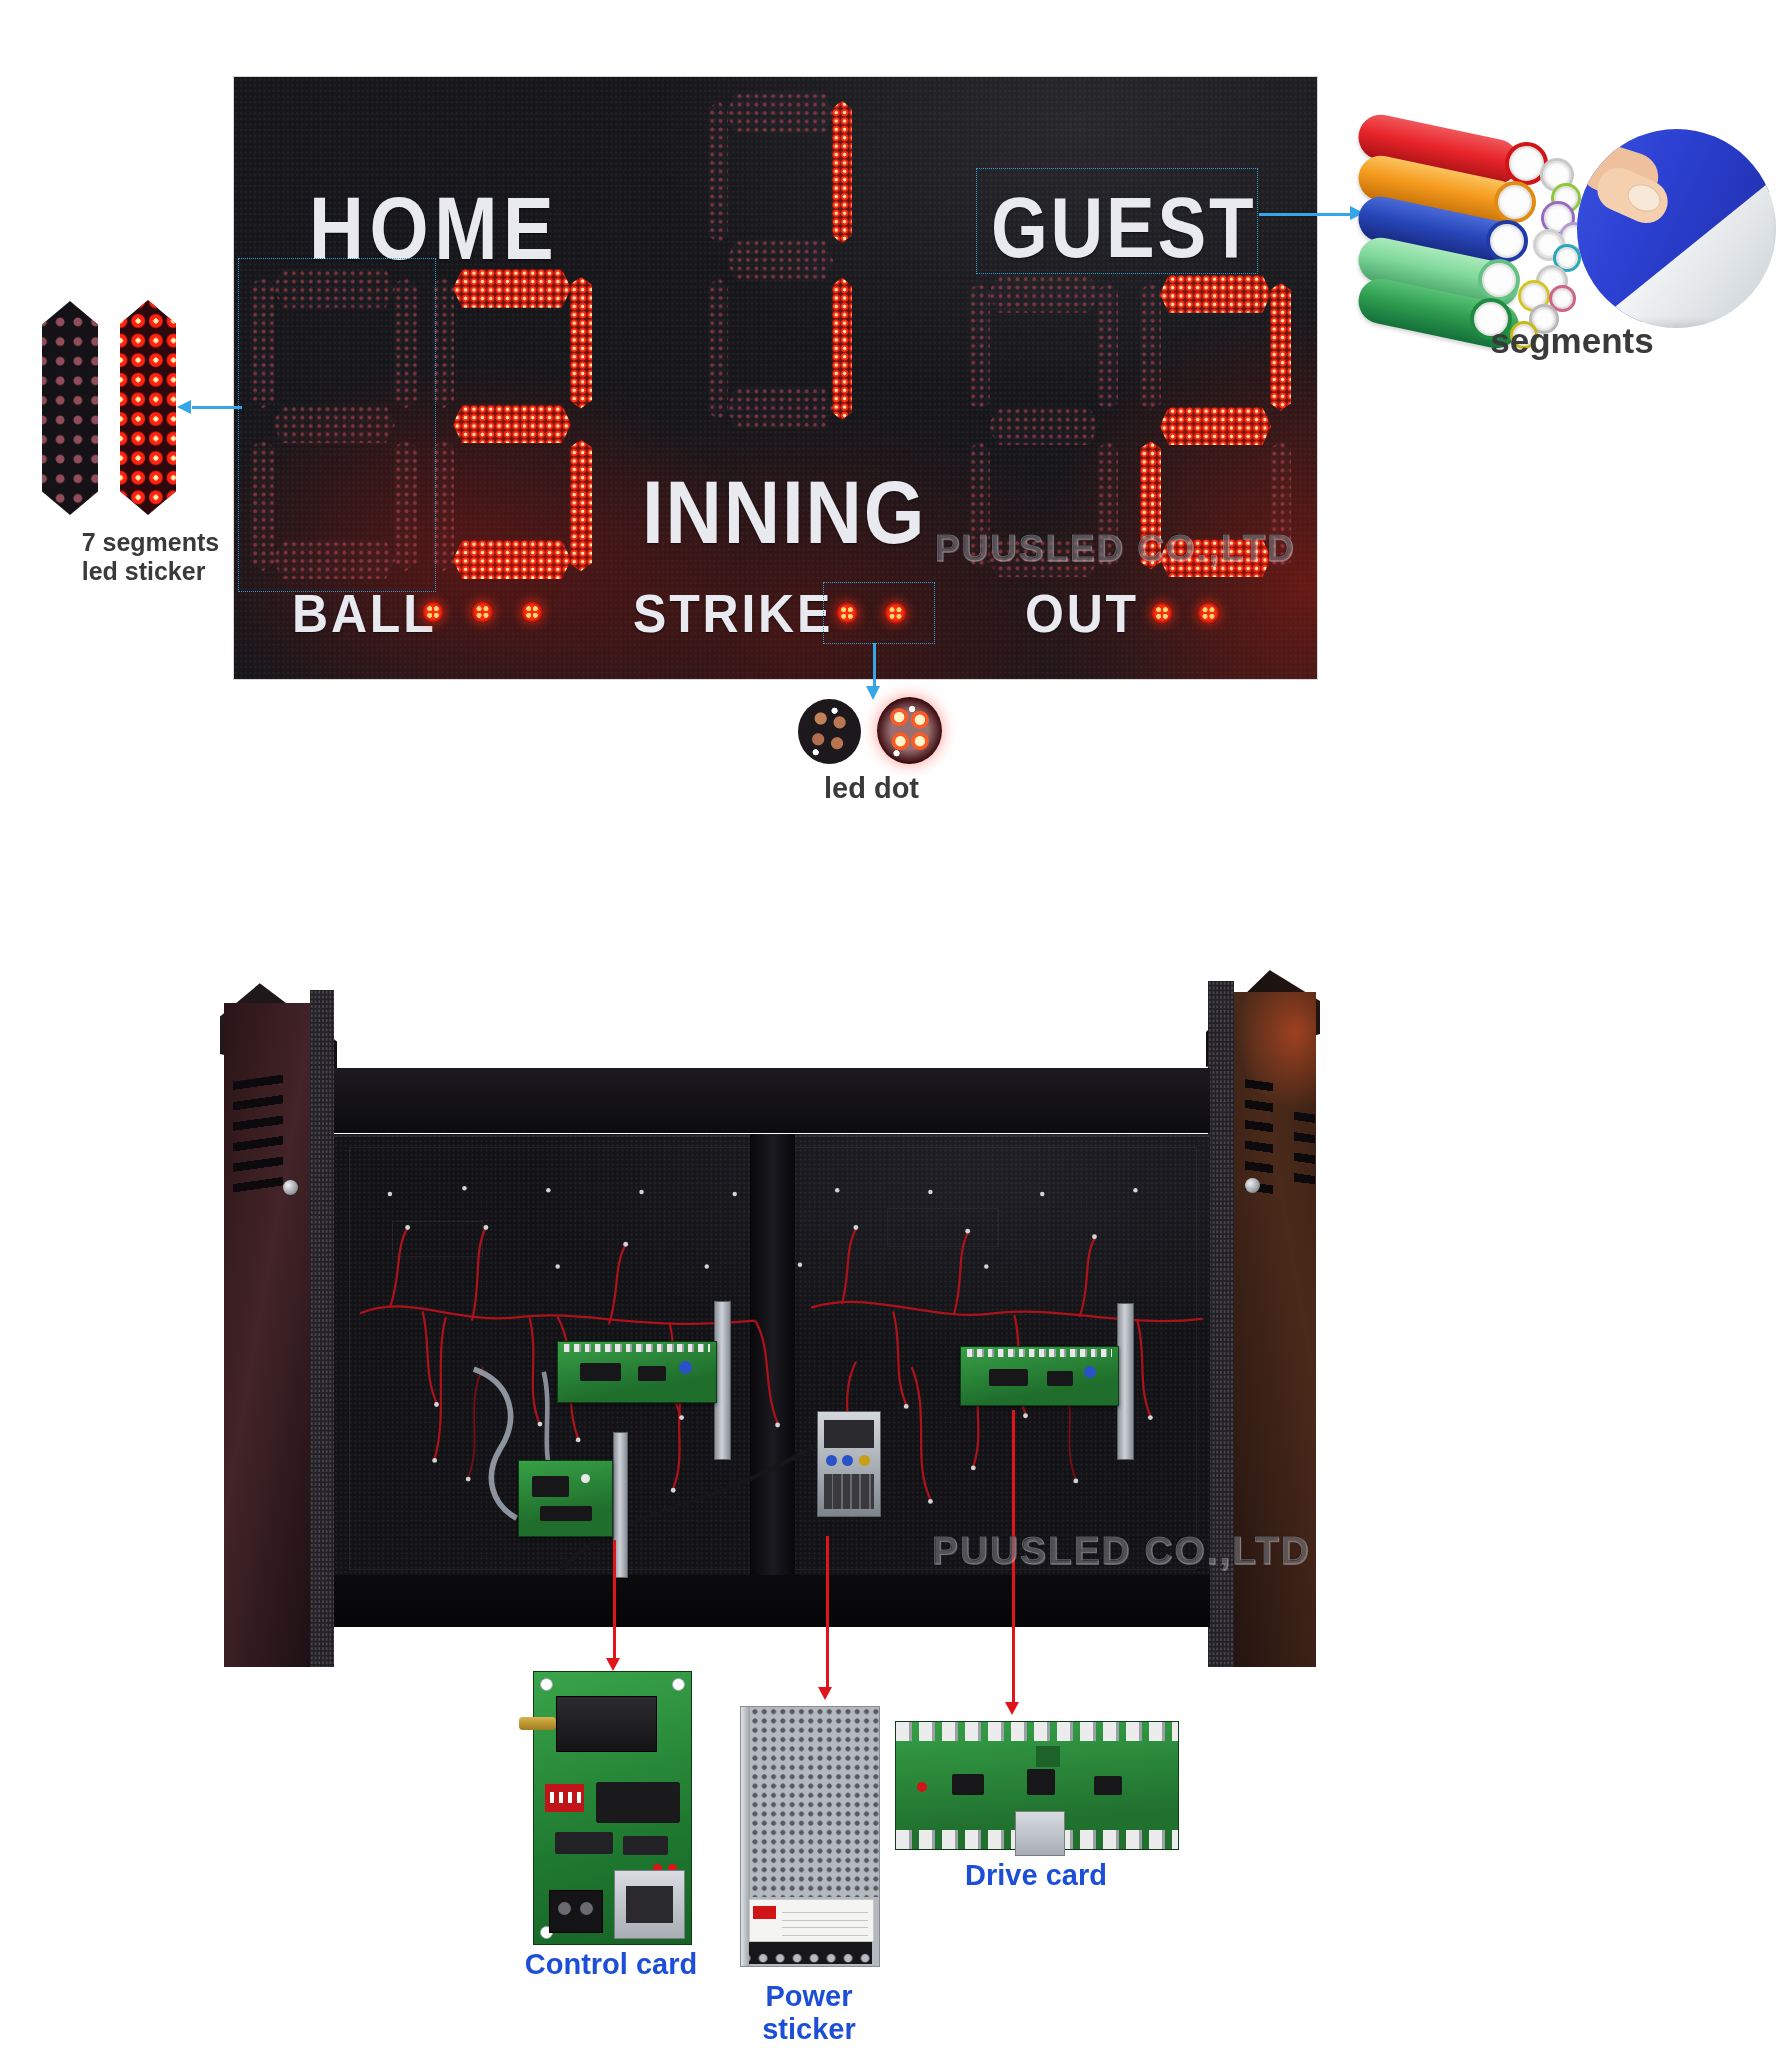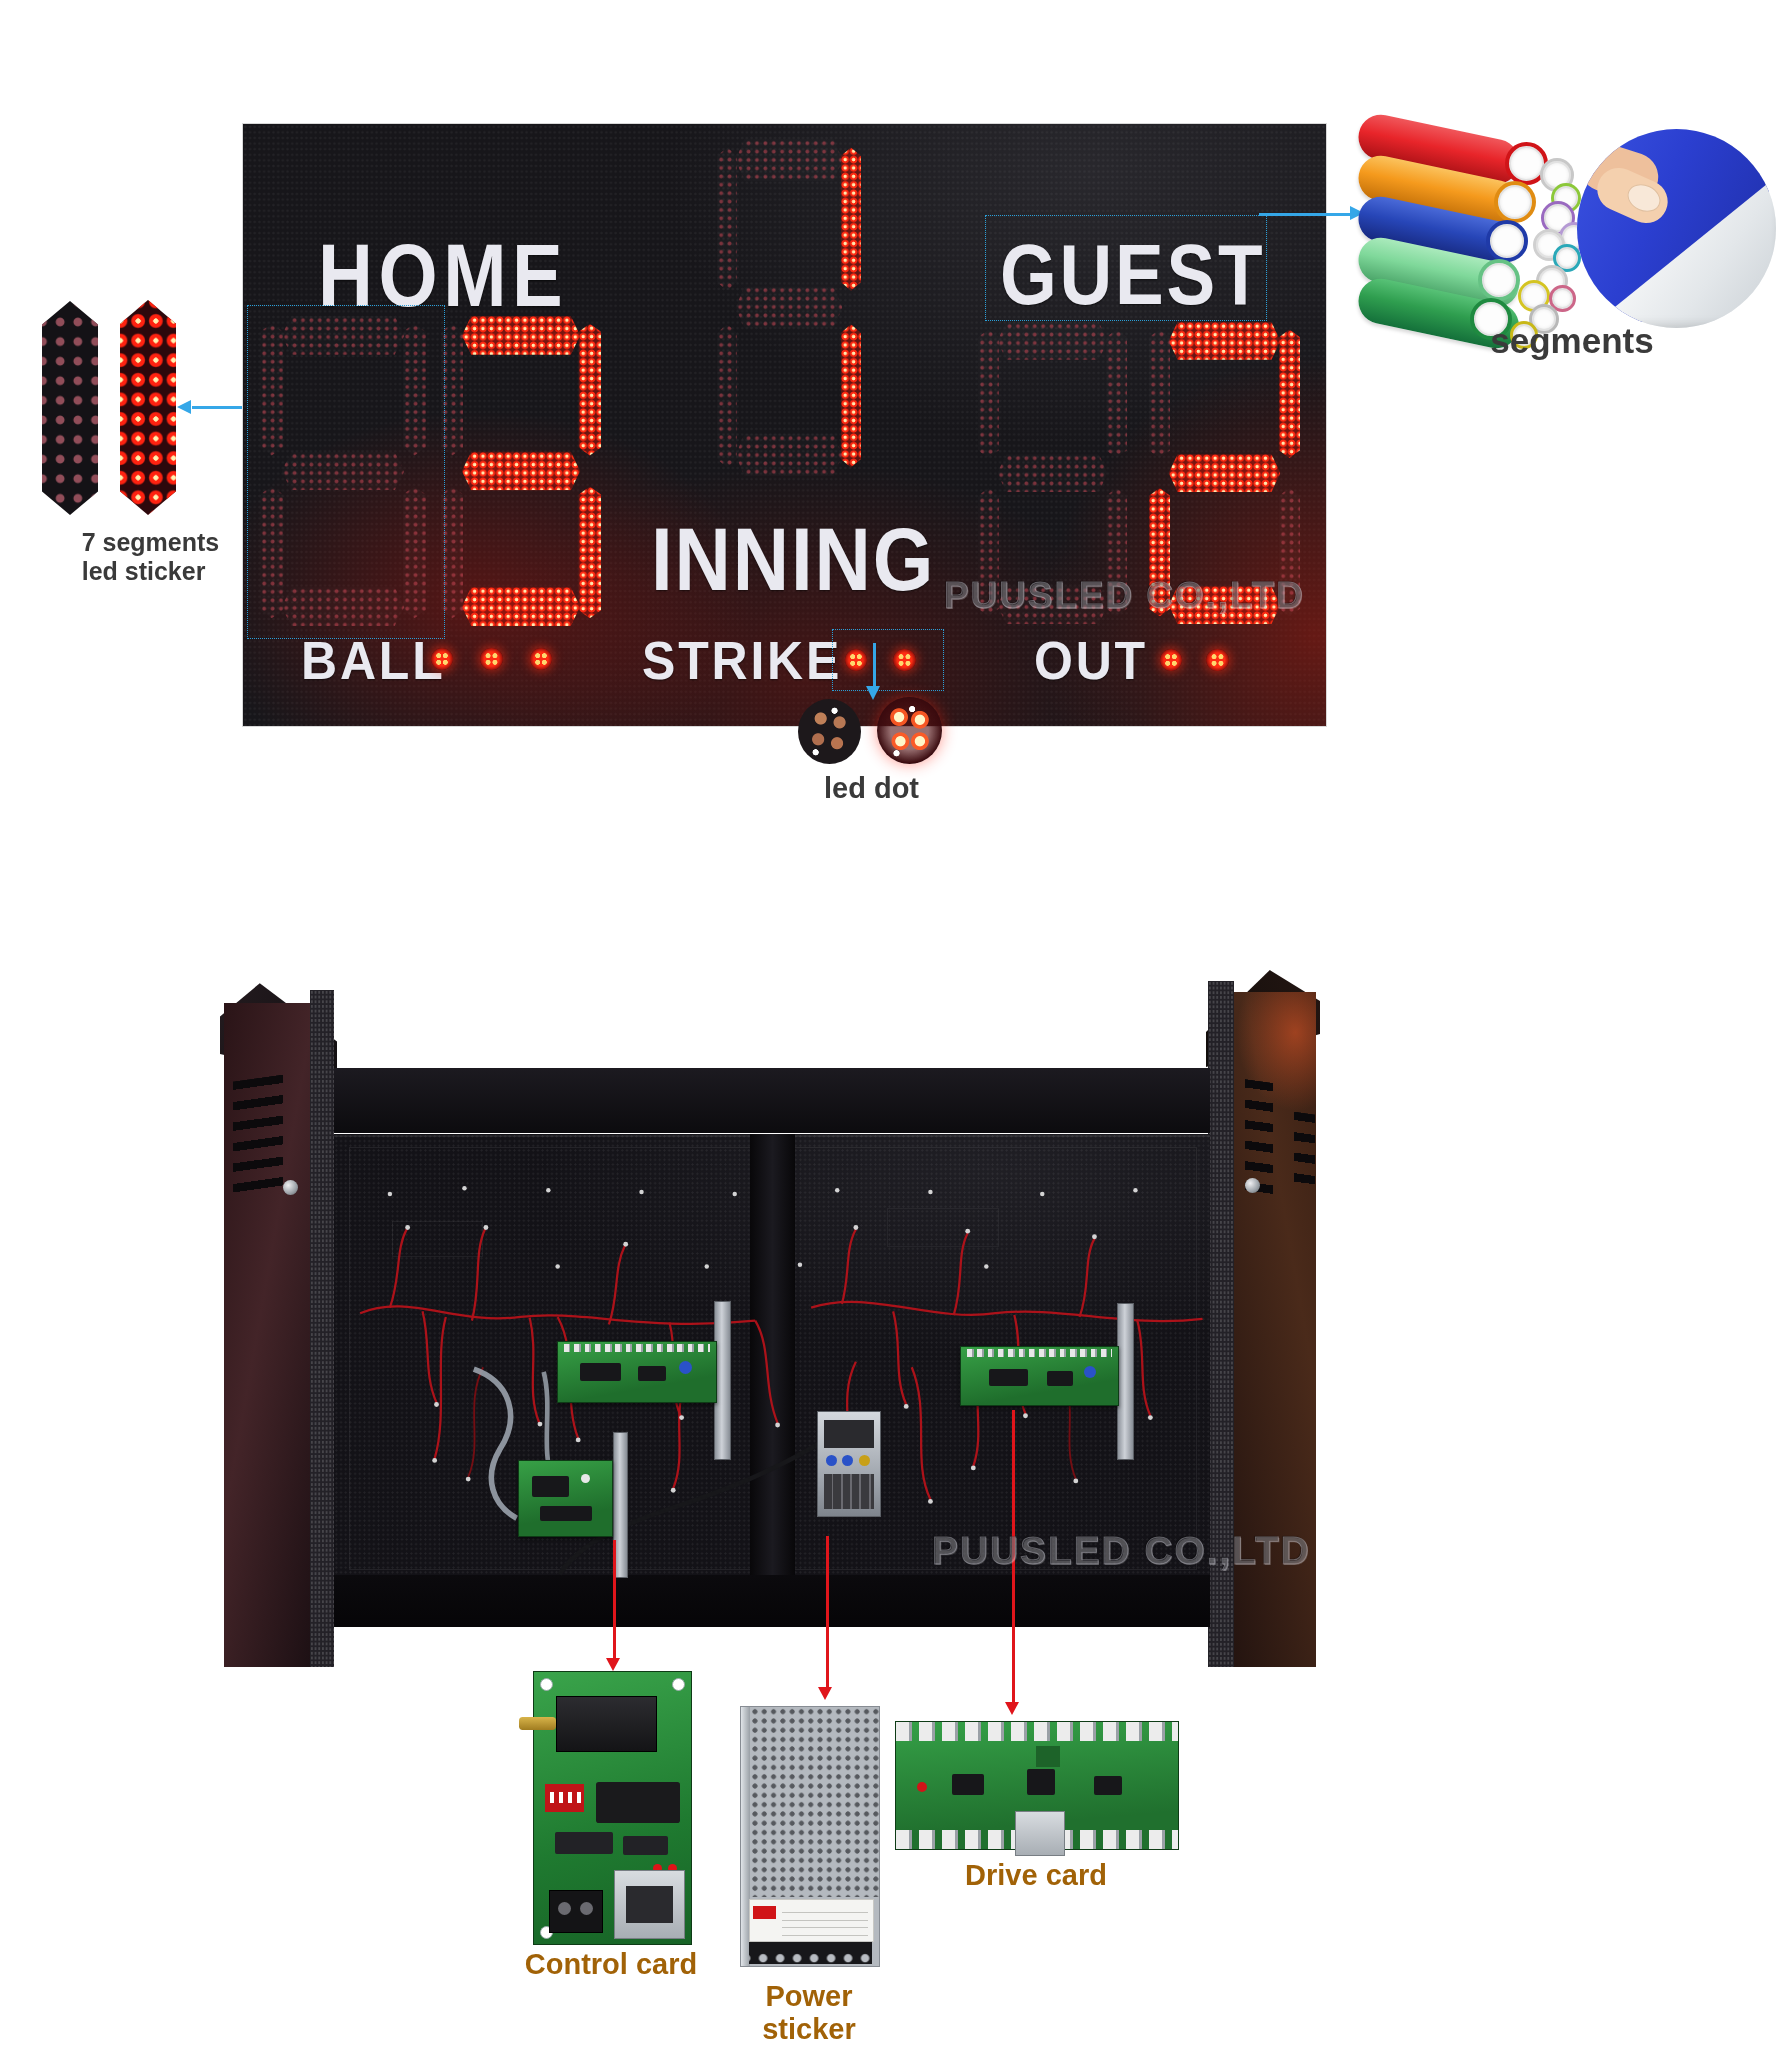"HOME" .board { left: 242px -> 233px; margin-top: 47px -> none }
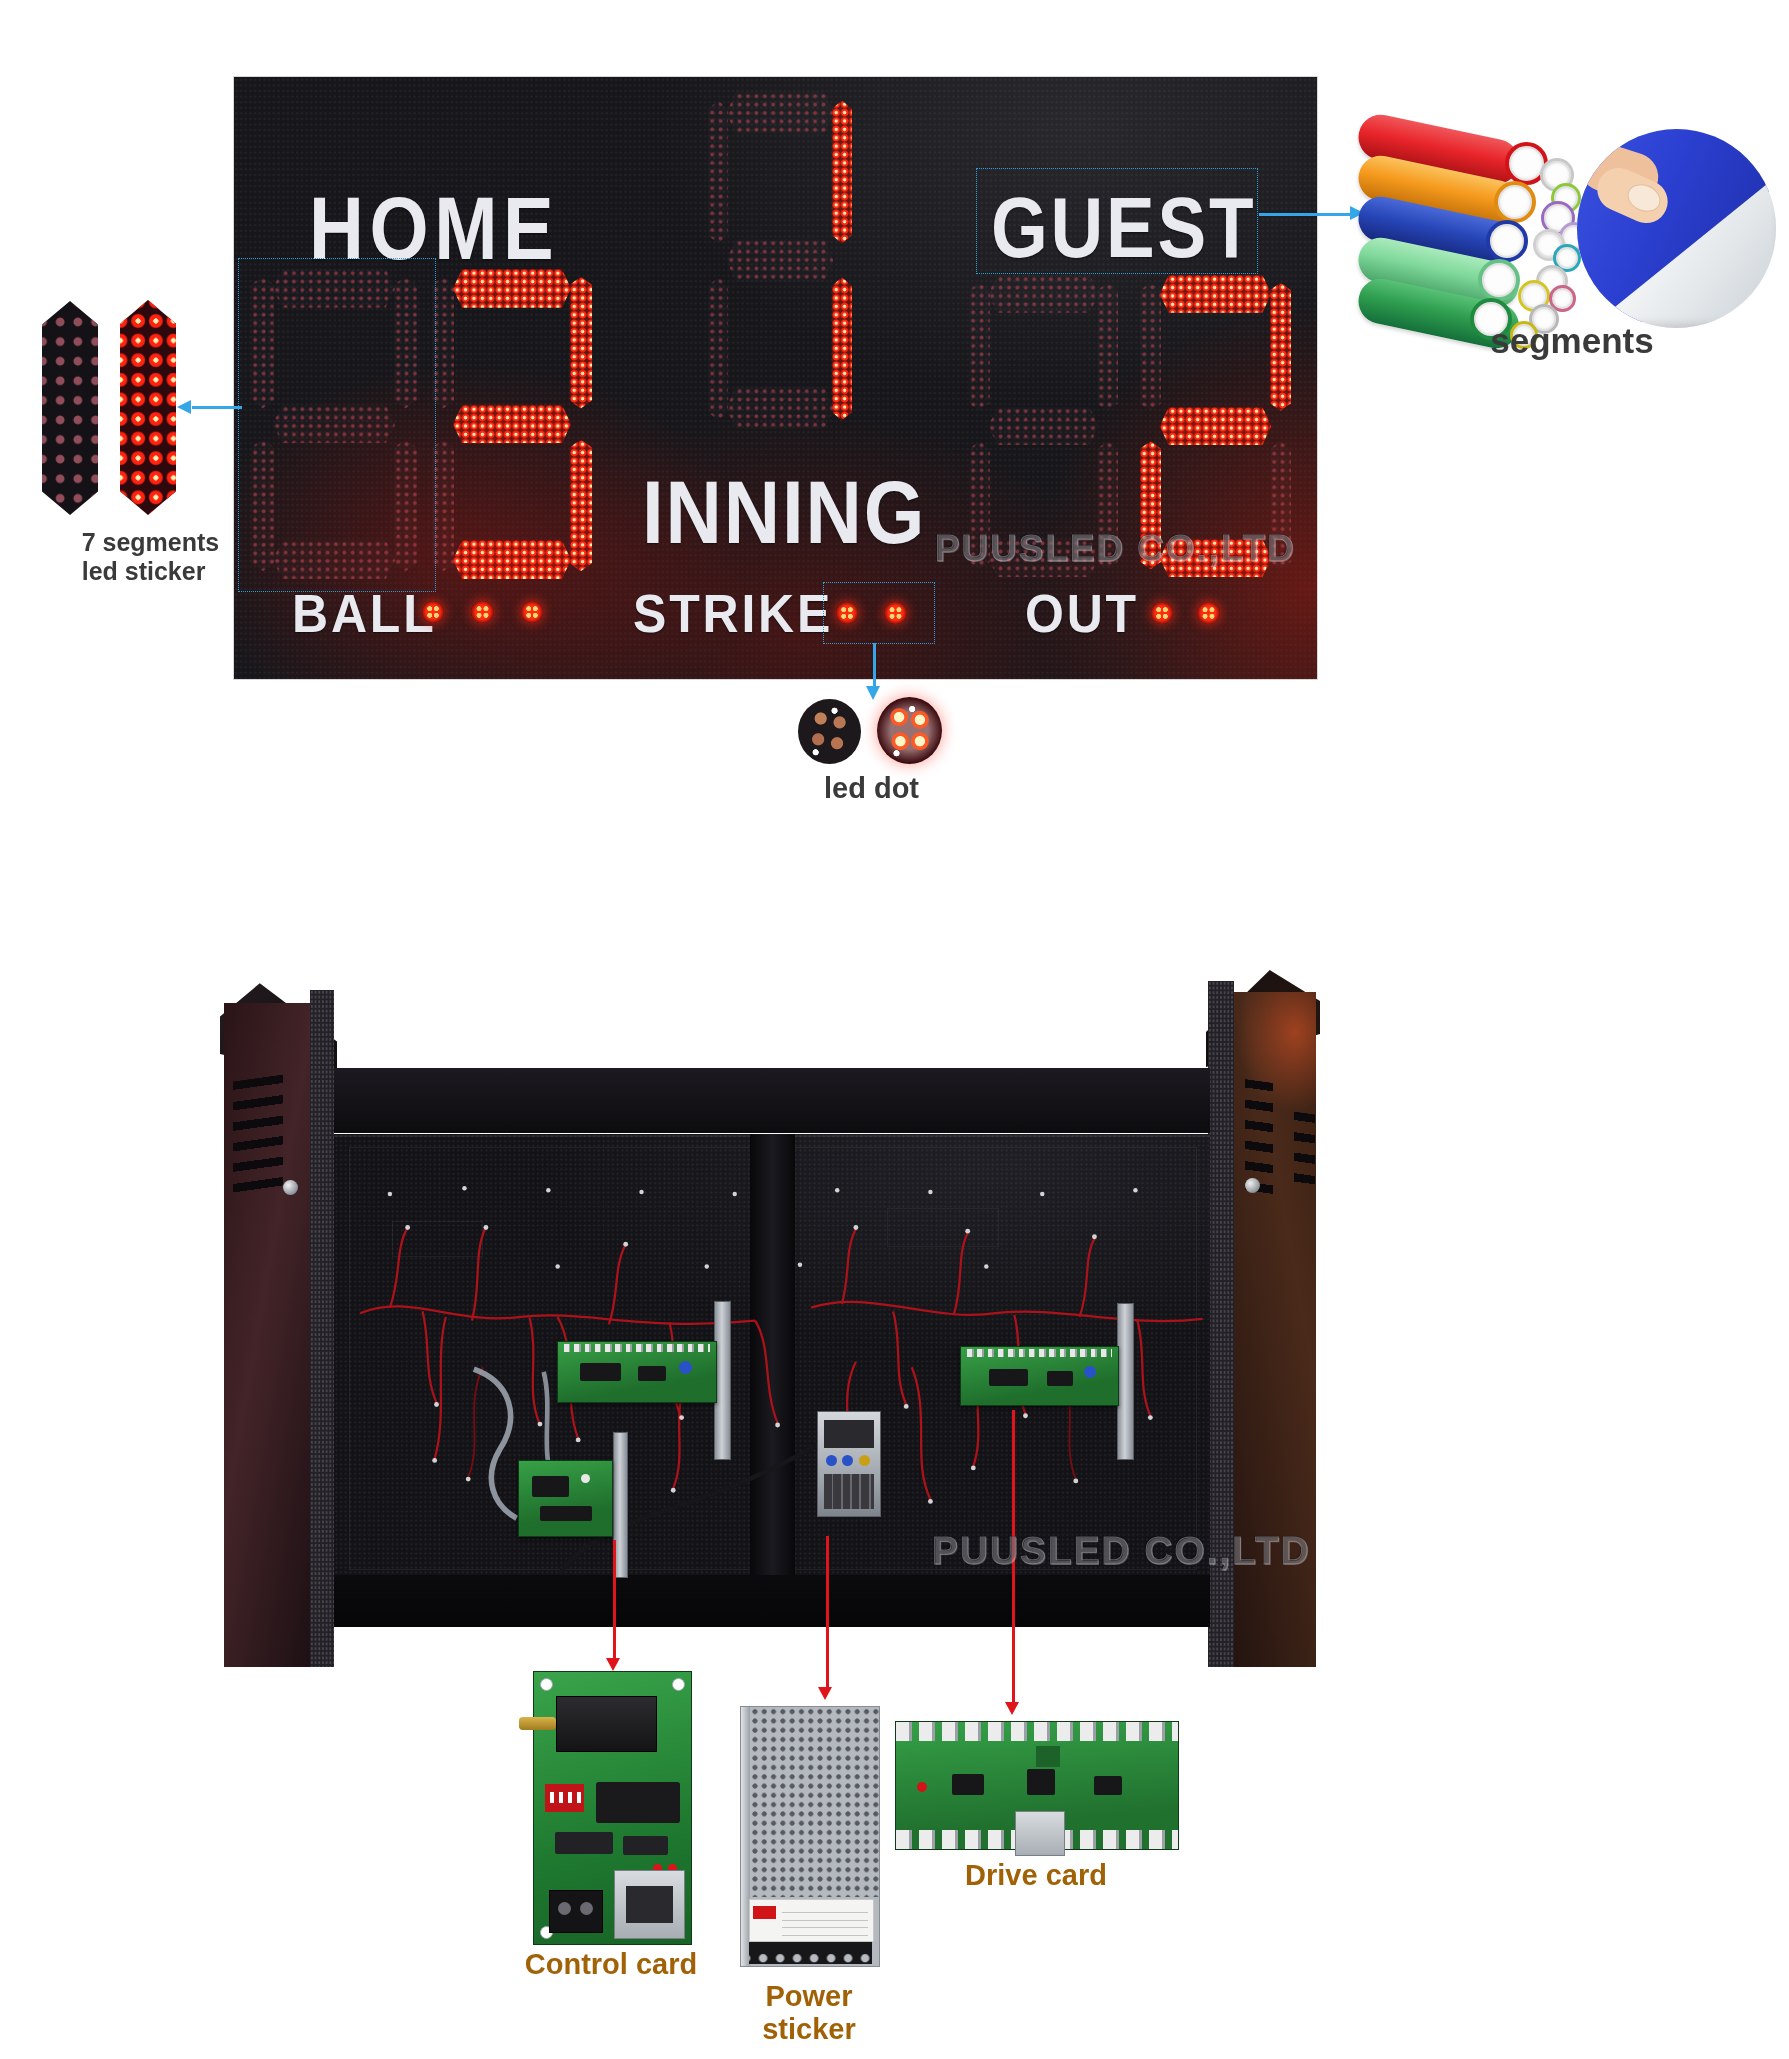"Drive card" .photo-label { color: #a16207 -> #1d4ed8 }
